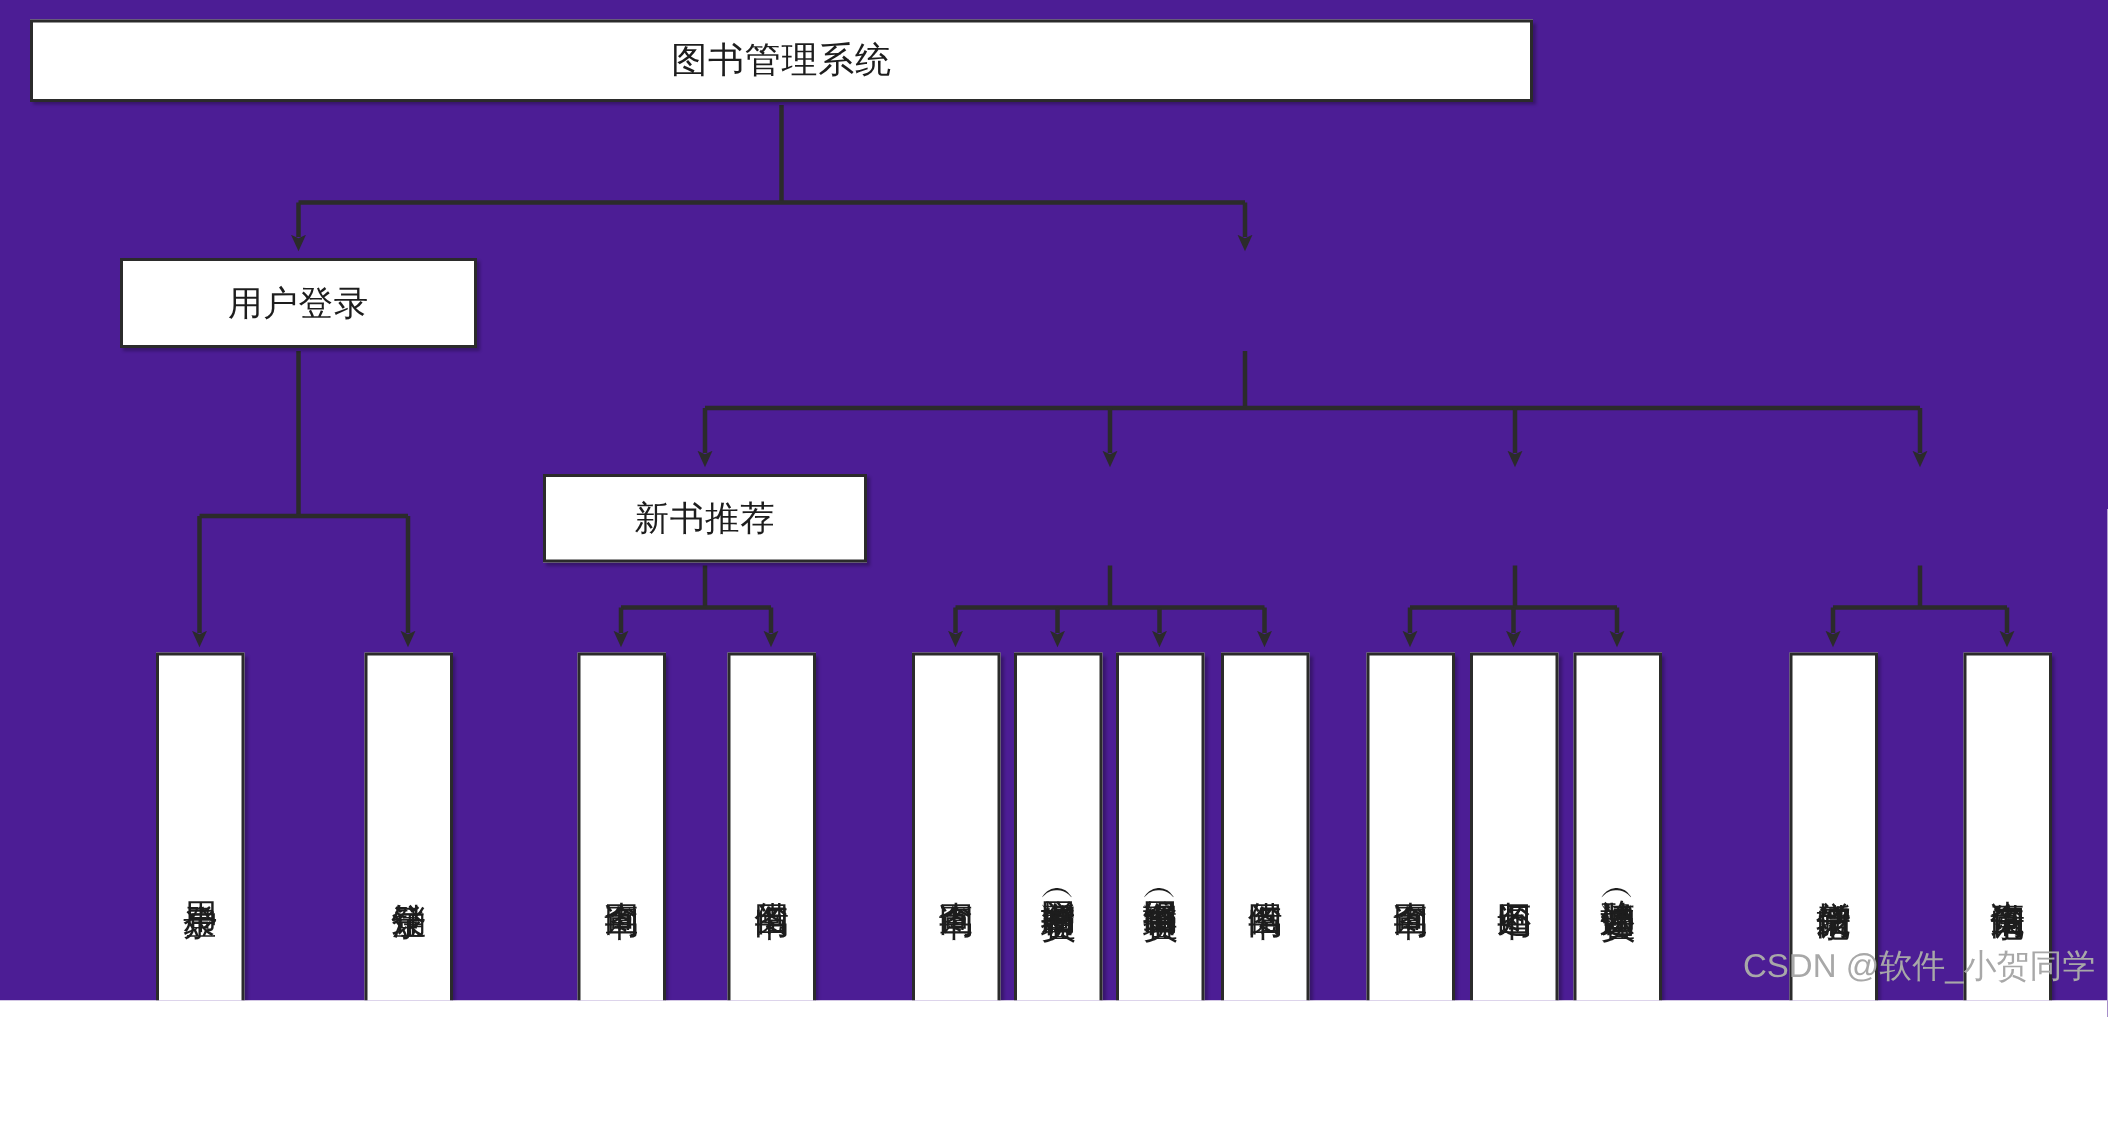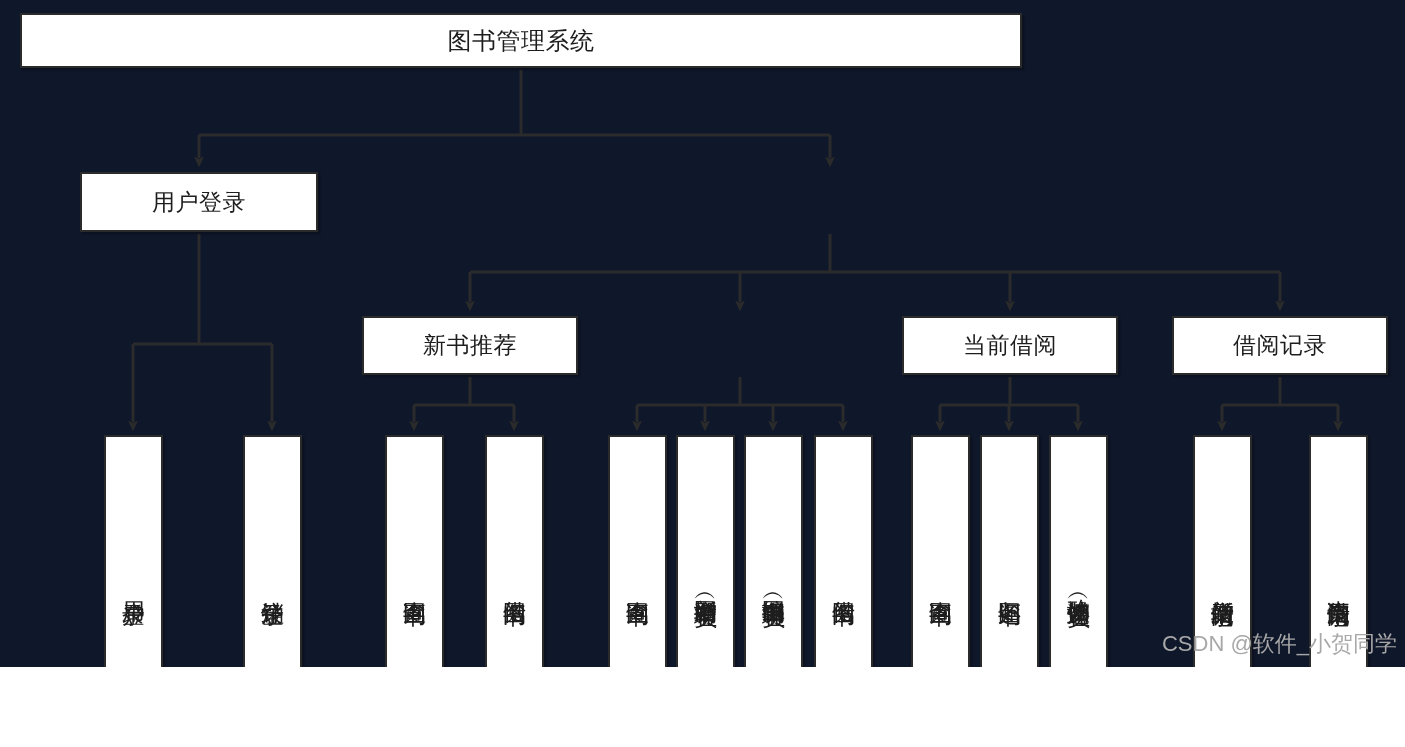"图书管理系统" #canvas { background: #0f172a -> #4c1d95 }
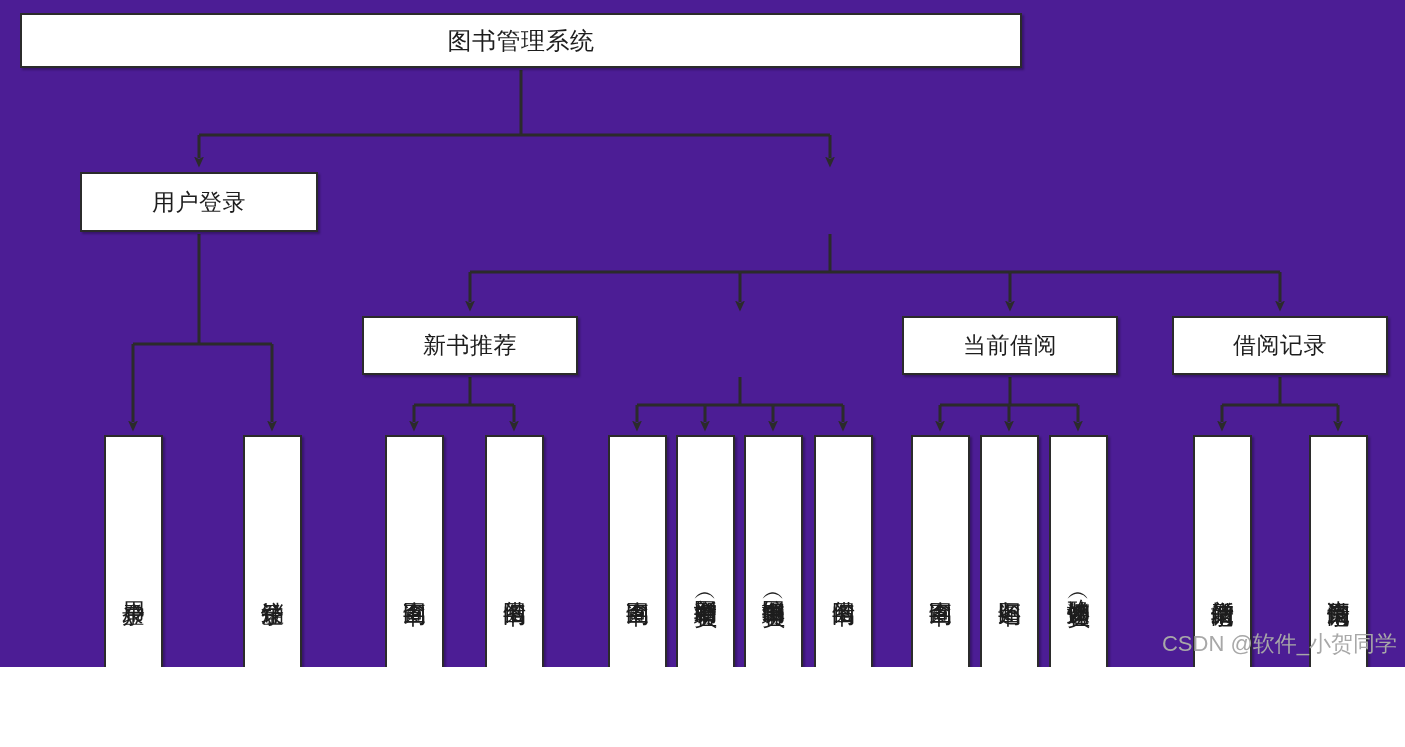"当前借阅" div.node { html: <div> <span>当前借阅</span> </div> -> none }
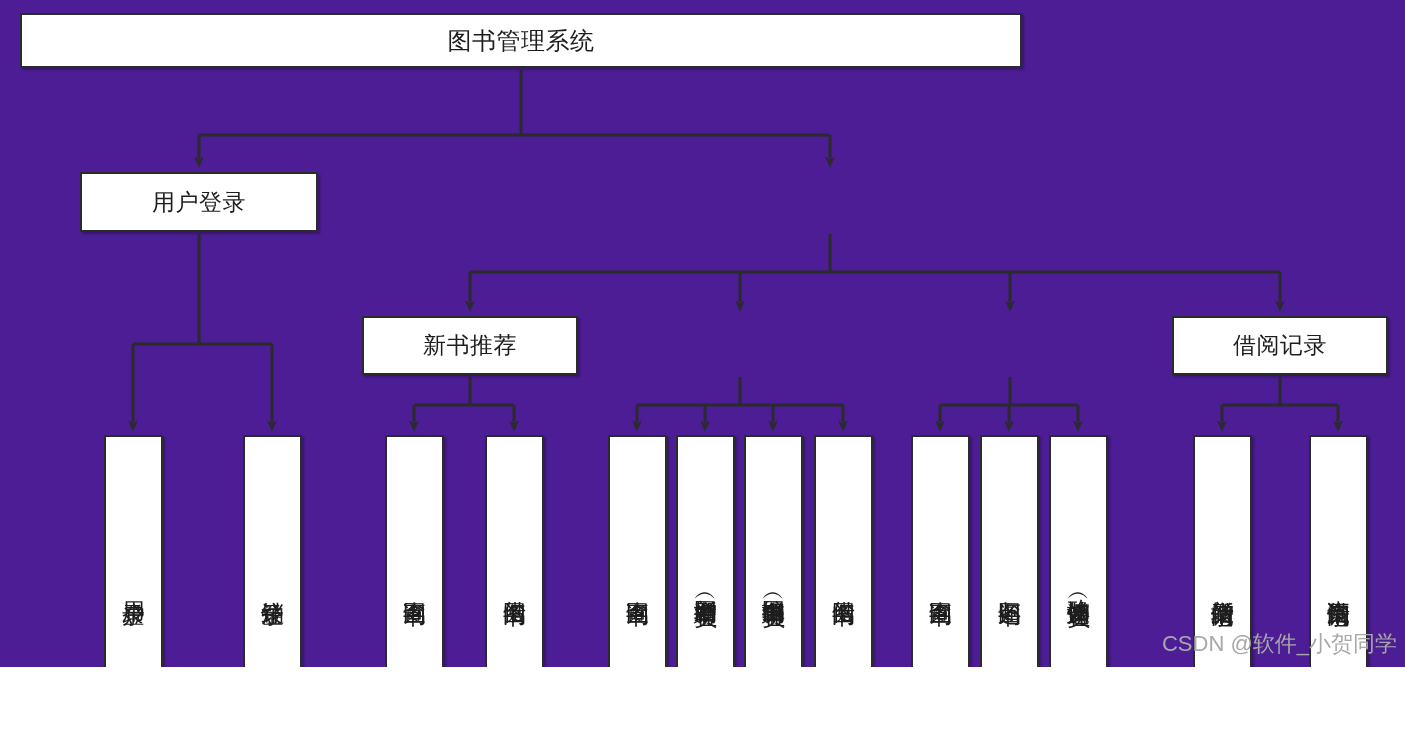"借阅记录" div.node { html: <div> <span>借阅记录</span> </div> -> none }
